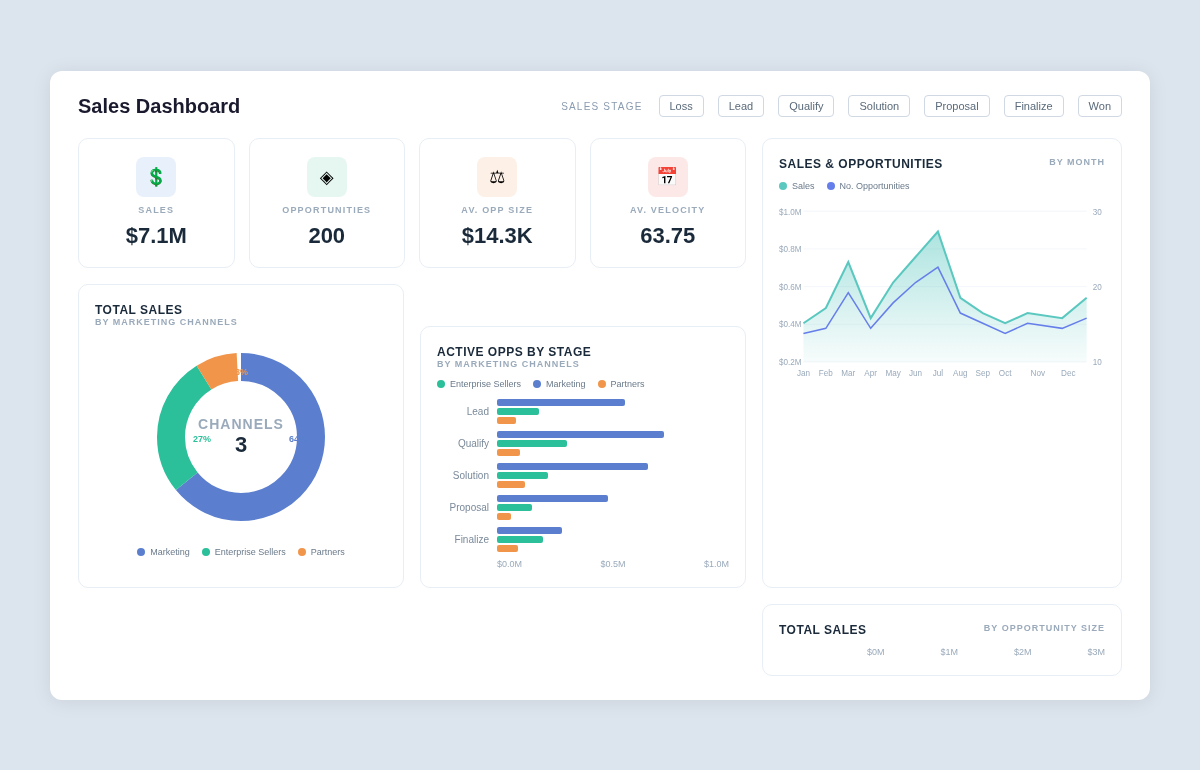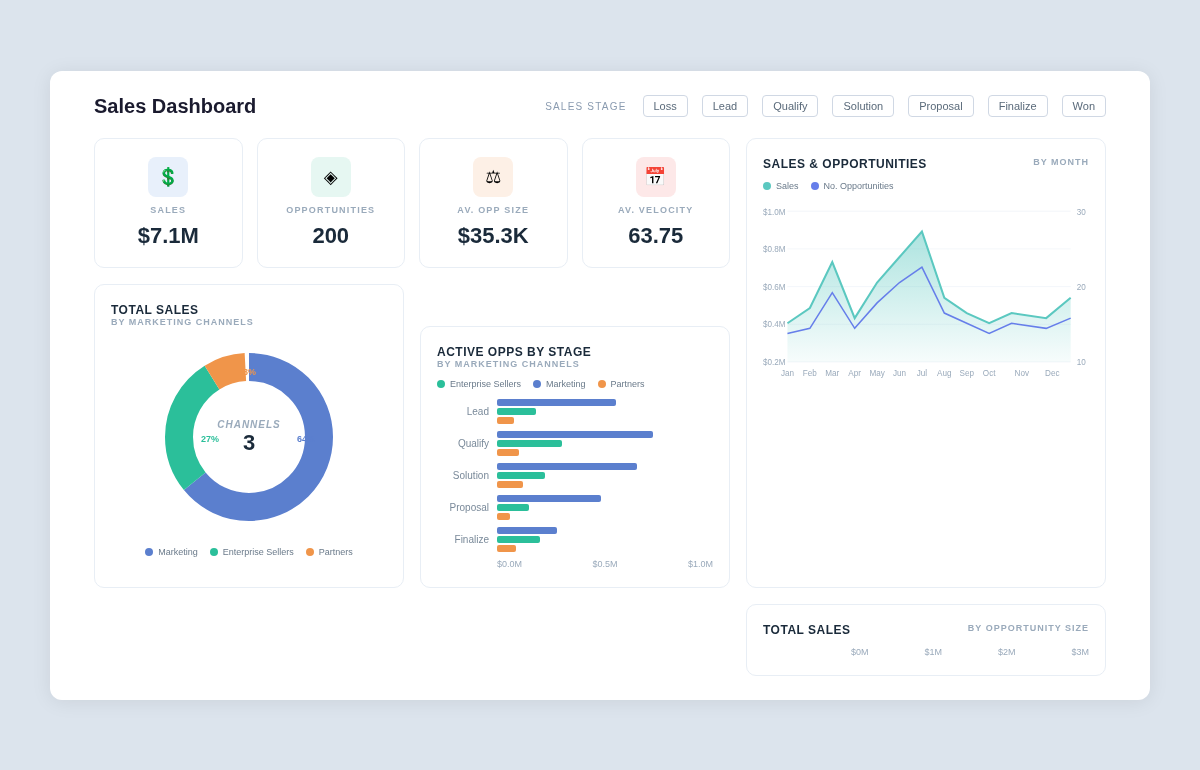"Sales Dashboard" .dashboard { padding: 24px 44px -> 24px 28px }
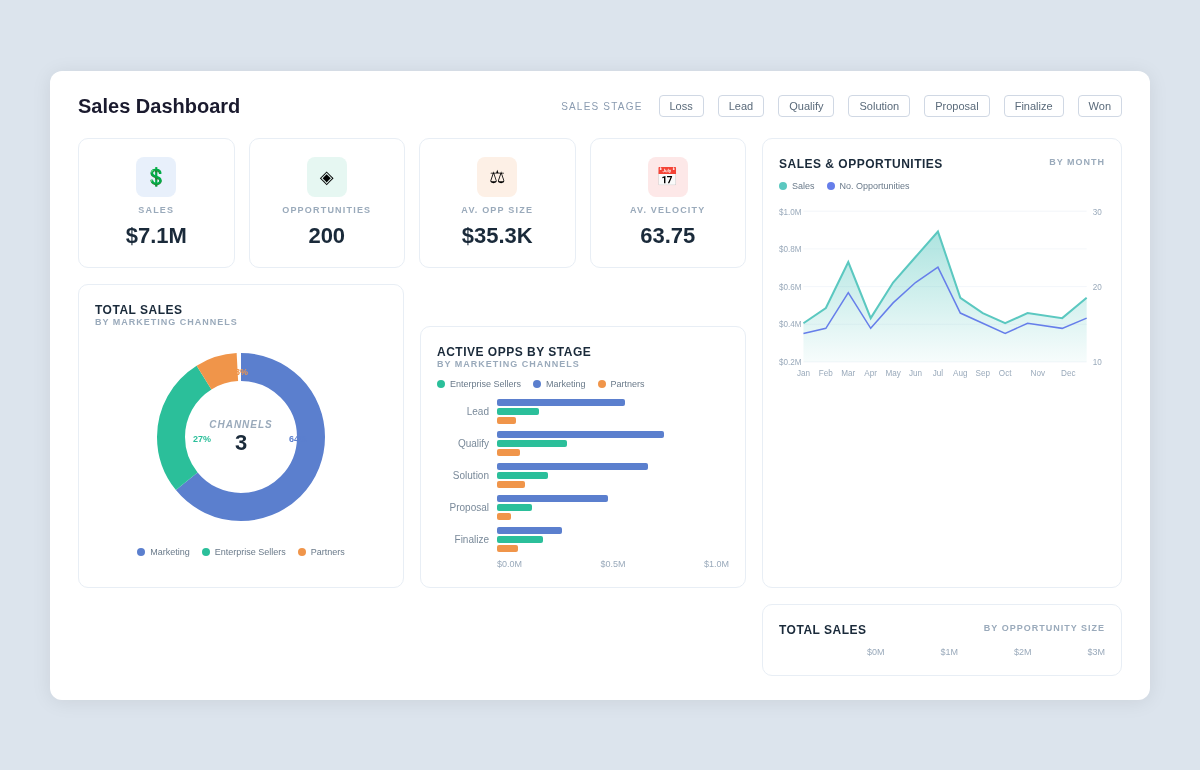"$35.3K" div.kpi-value { text: $35.3K -> $14.3K }
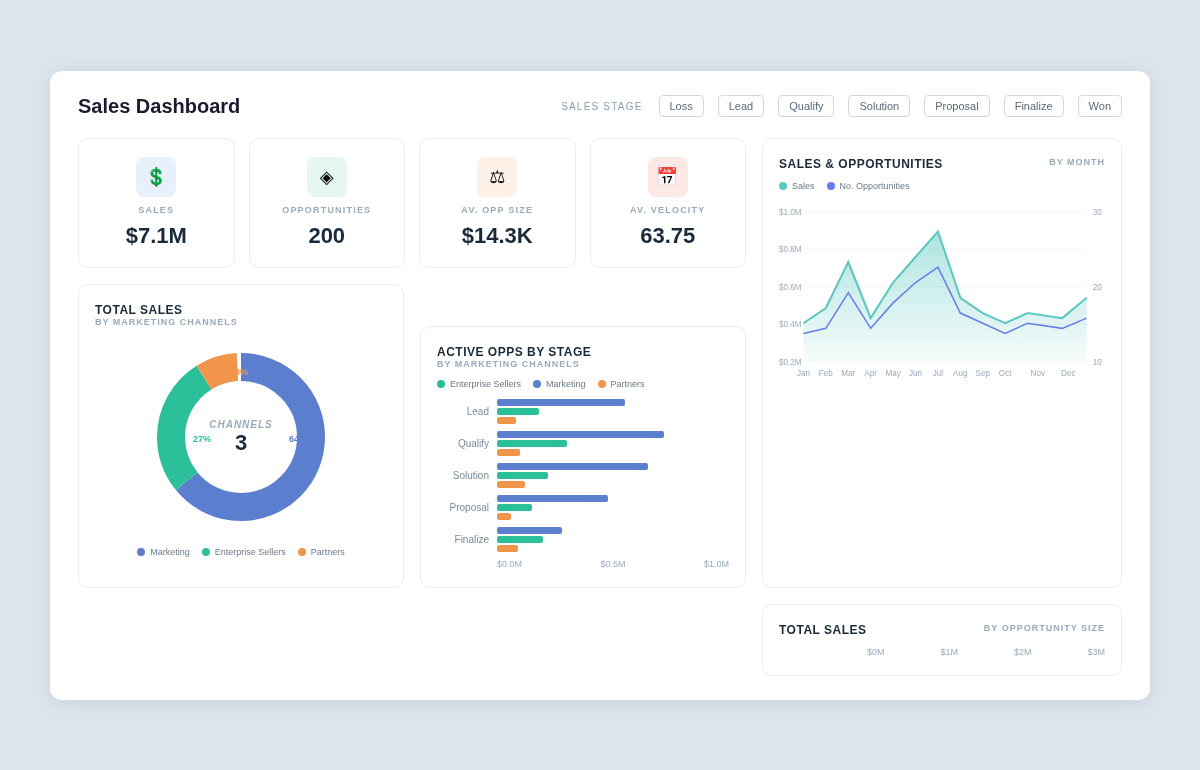"CHANNELS" .donut-center-text { font-size: 10px -> 14px; font-style: italic -> none }
